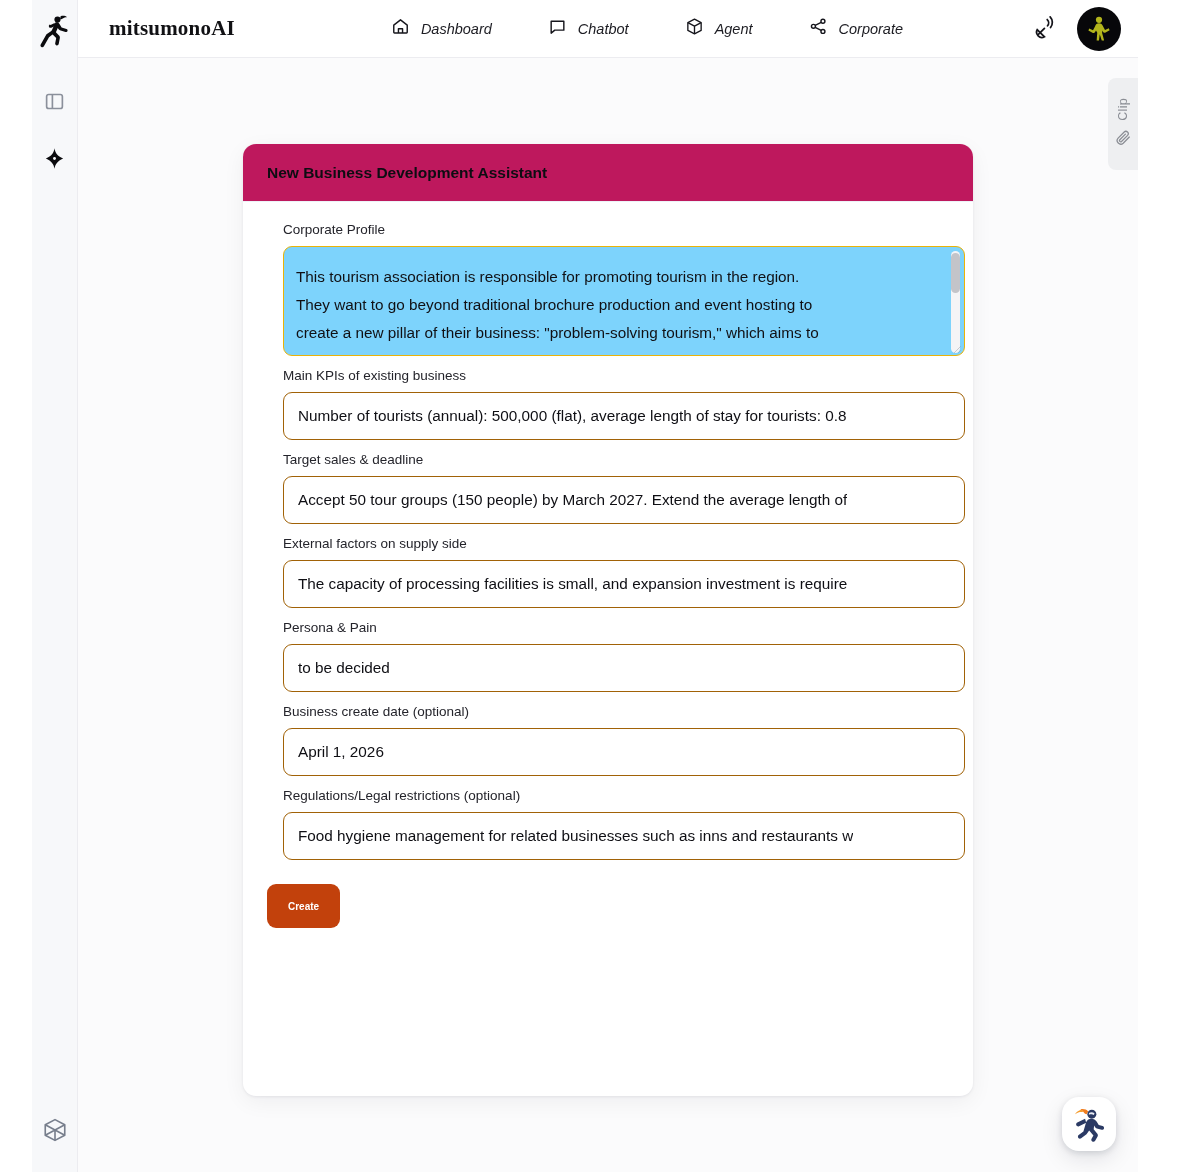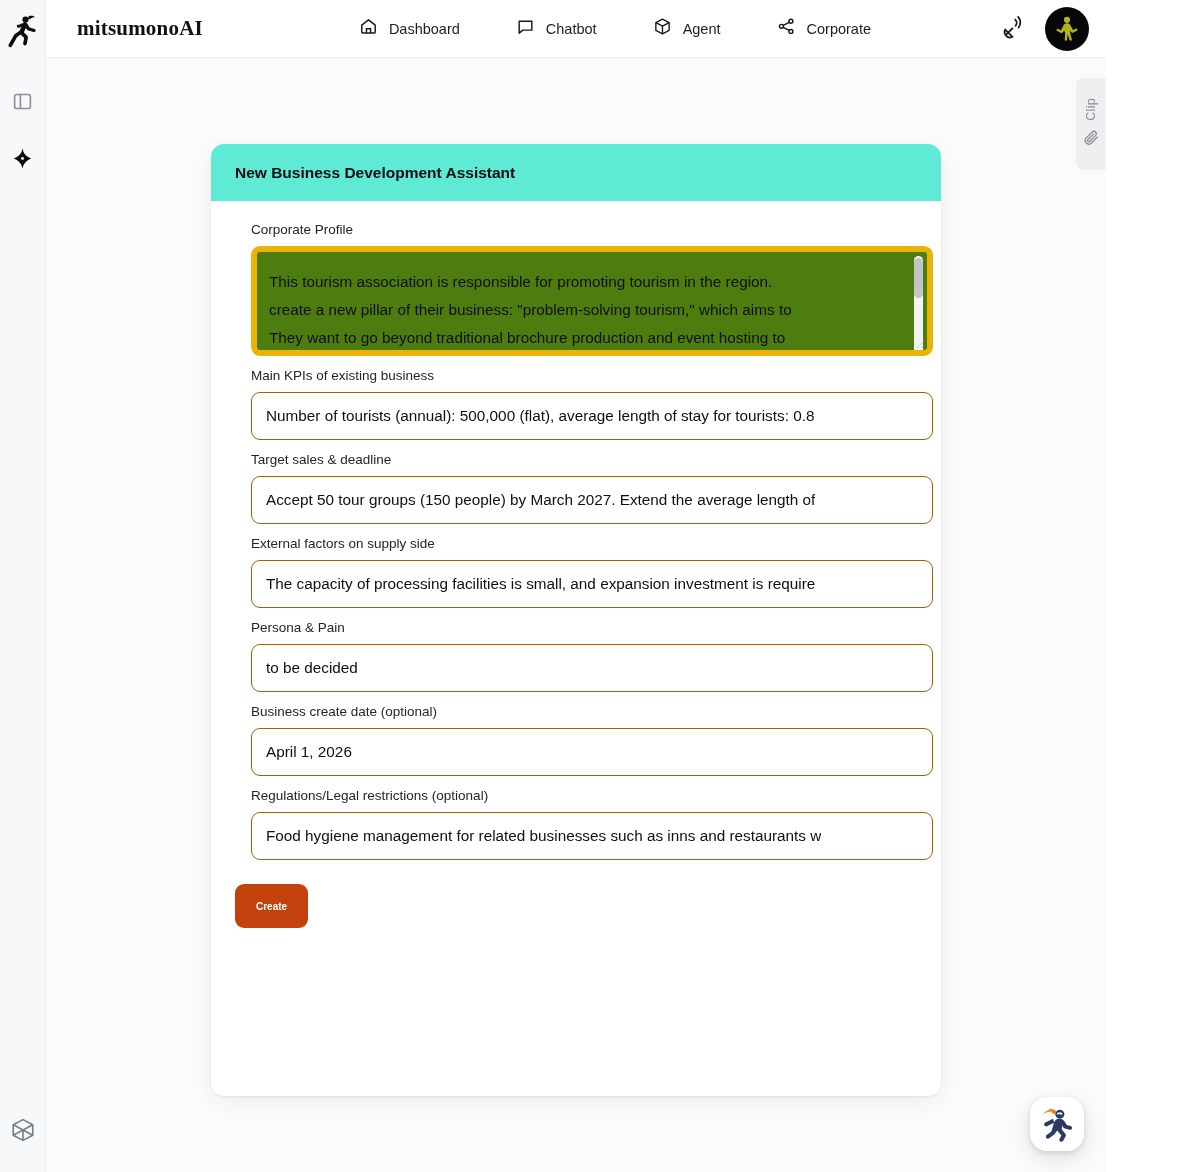"mitsumonoAI" .app { margin-left: none -> 32px }
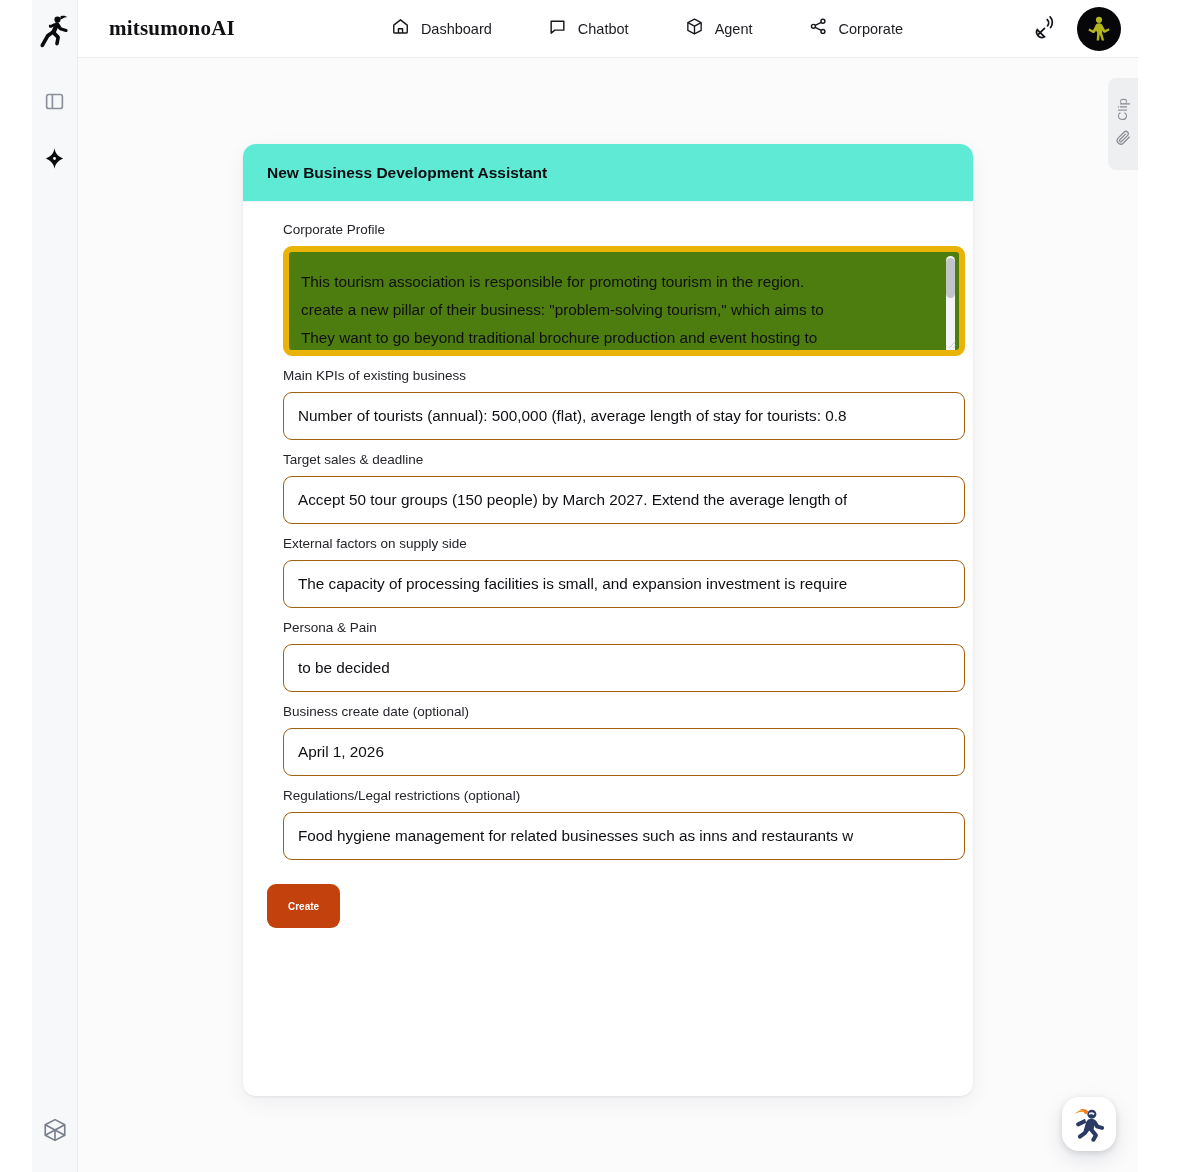"Dashboard" .nav { font-style: none -> italic }
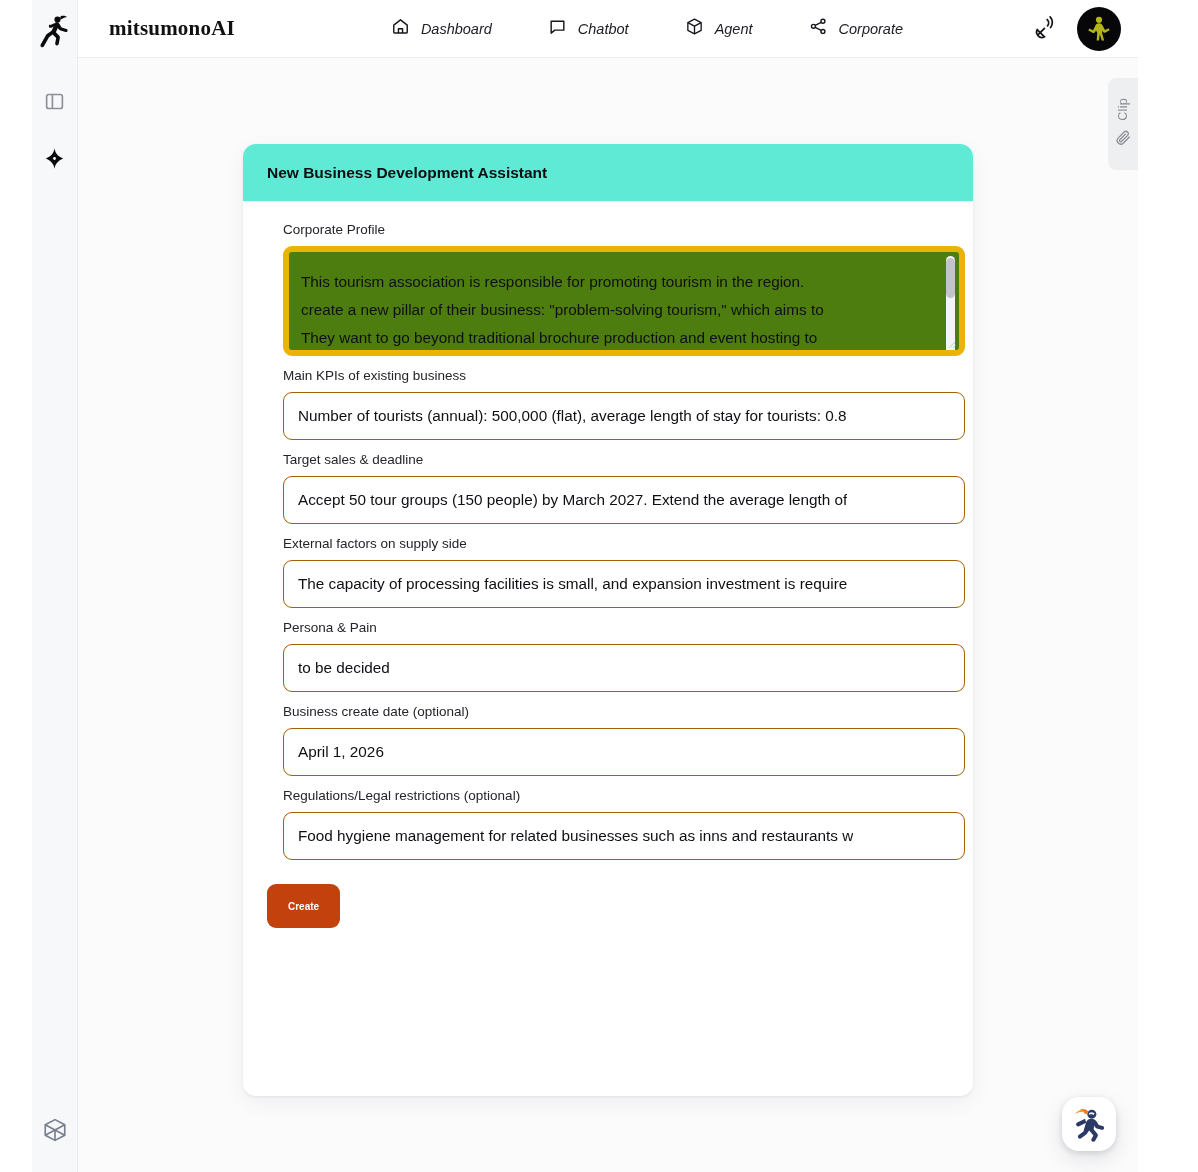"New Business Development Assistant" .card-head { background: #5eead4 -> #be185d }
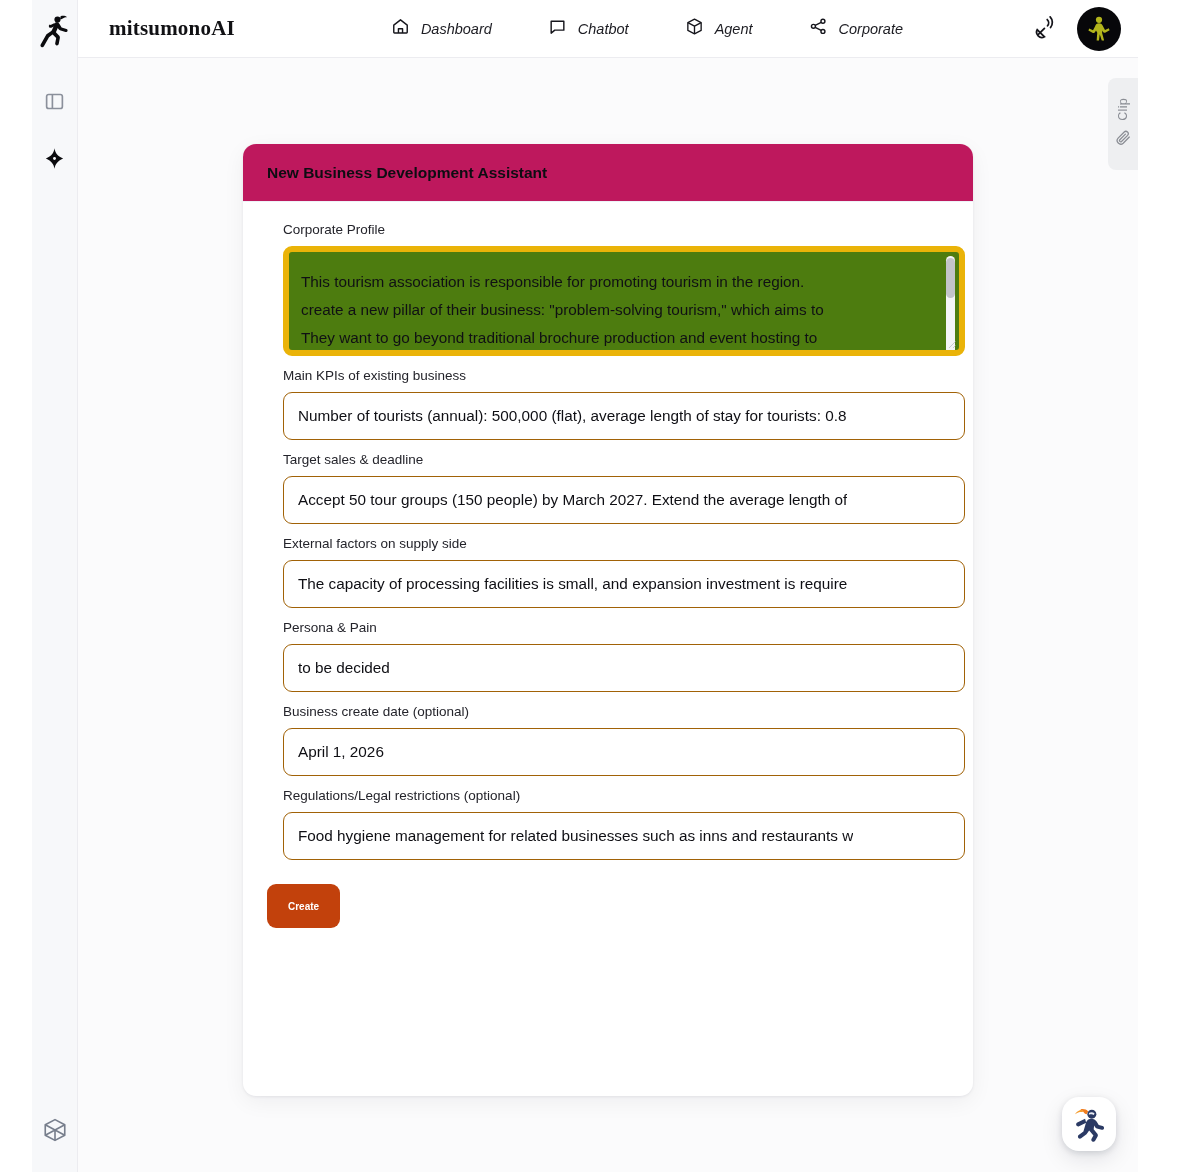"This tourism association is responsible" .textarea { background: #4d7c0f -> #7dd3fc; border: 6px solid #eab308 -> 1px solid #eab308 }
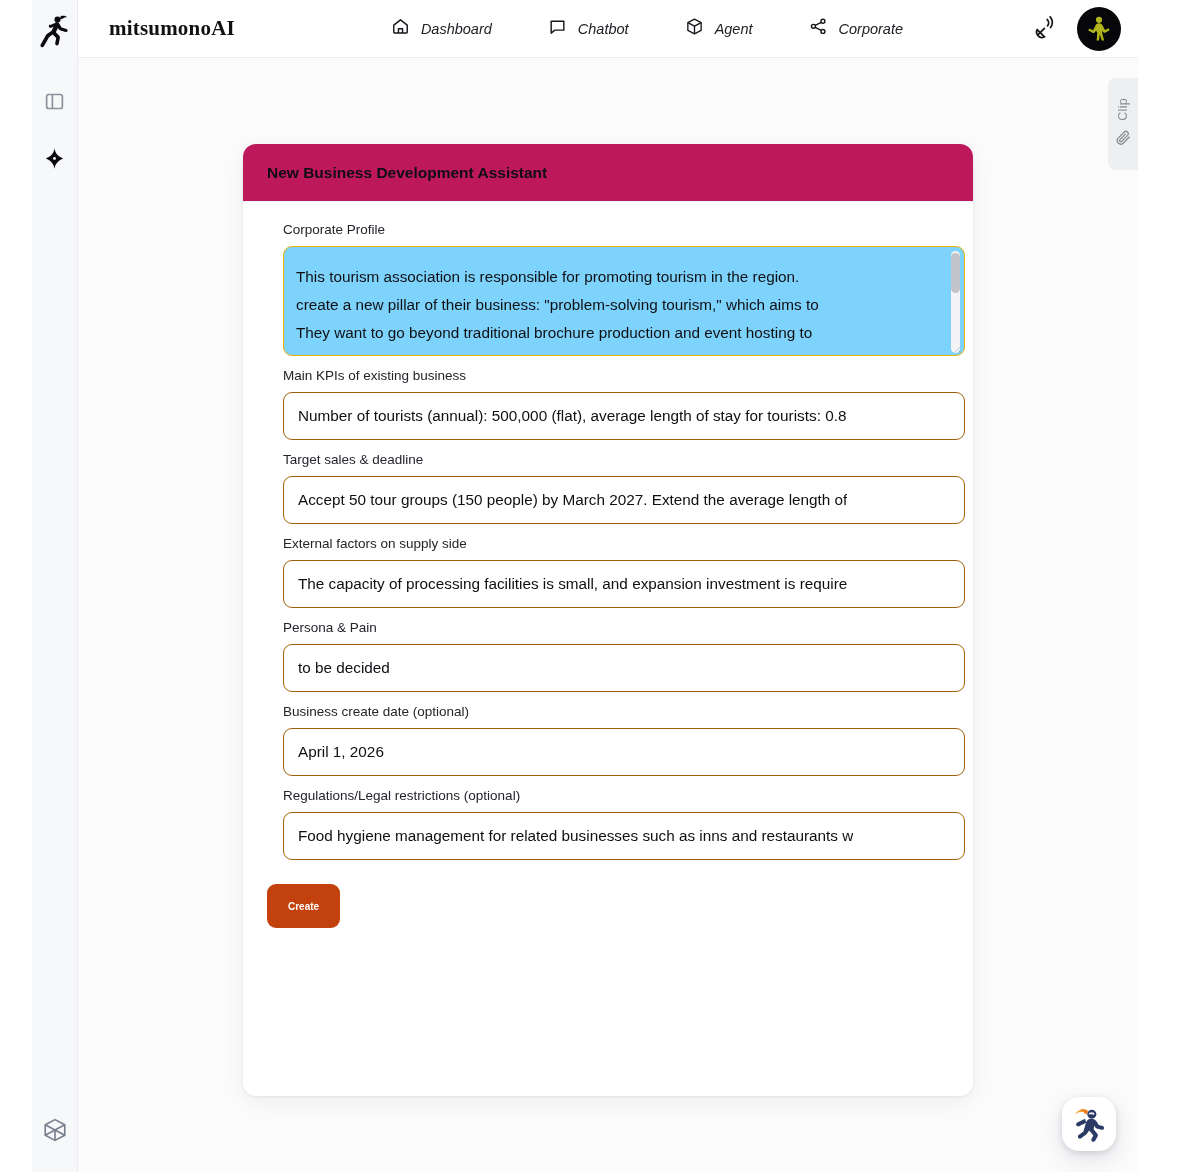"create a new pillar of" div.ta-line { order: before "They want to go beyond" -> after "They want to go beyond" }
